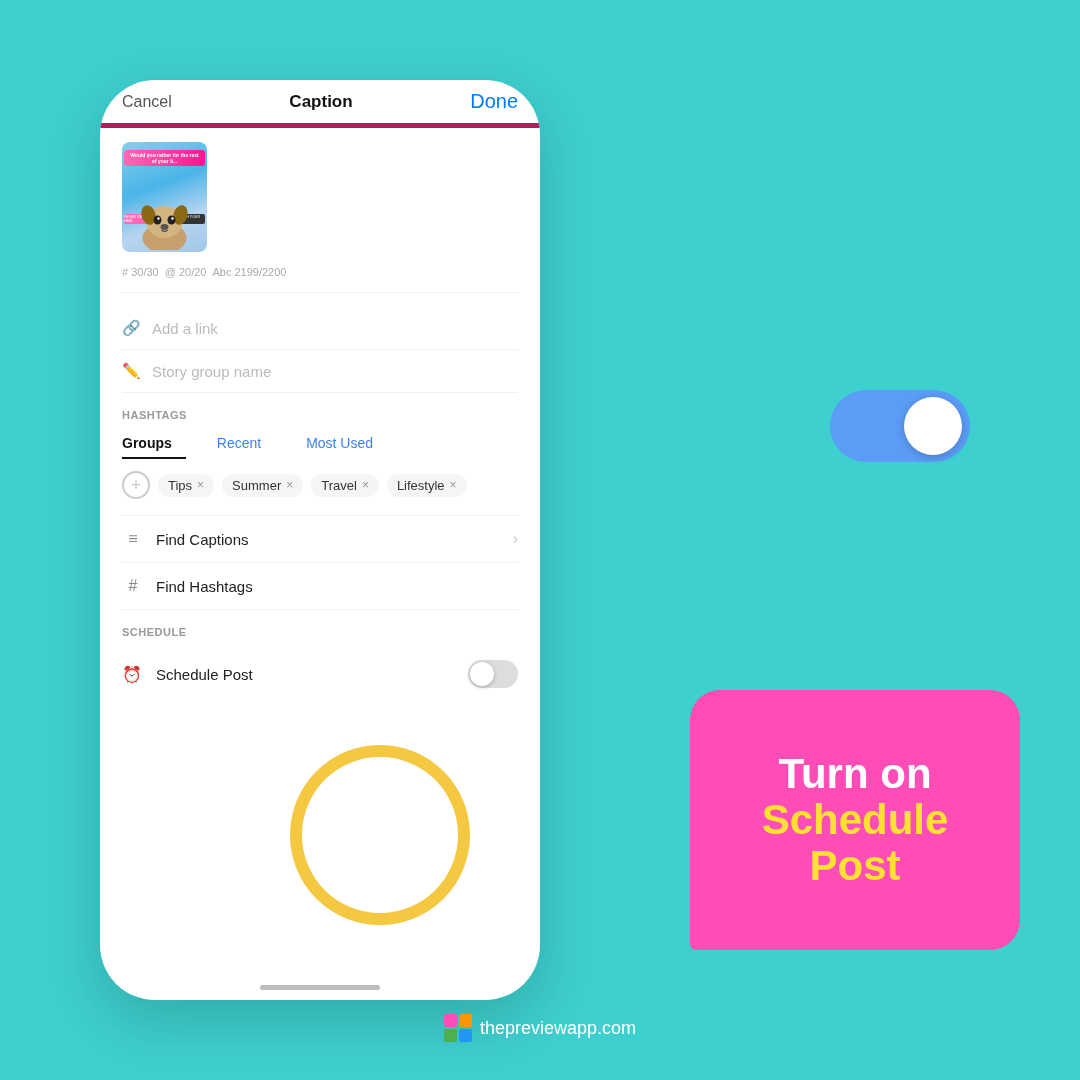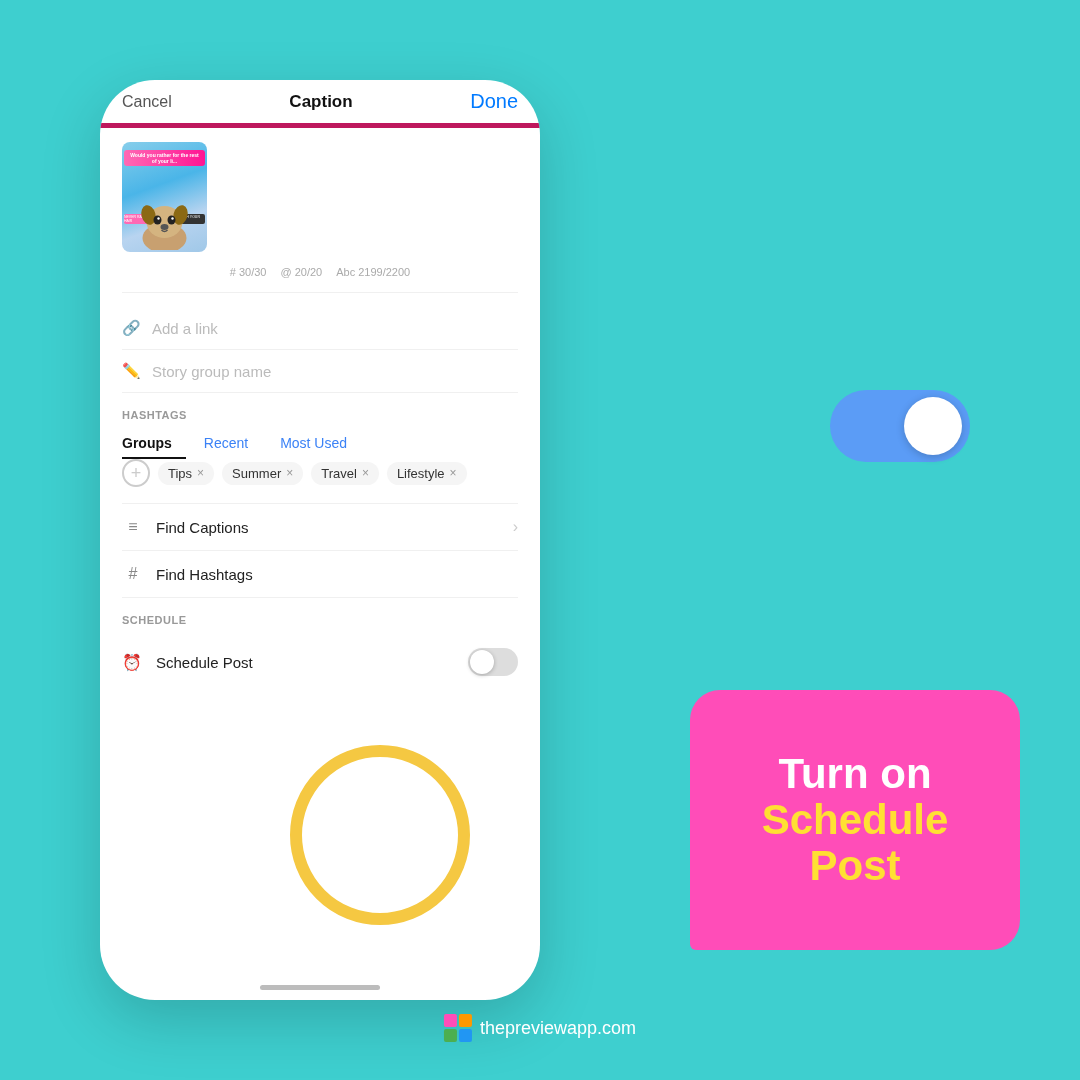"# 30/30" .count-row { gap: 14px -> 6px; justify-content: center -> flex-start }
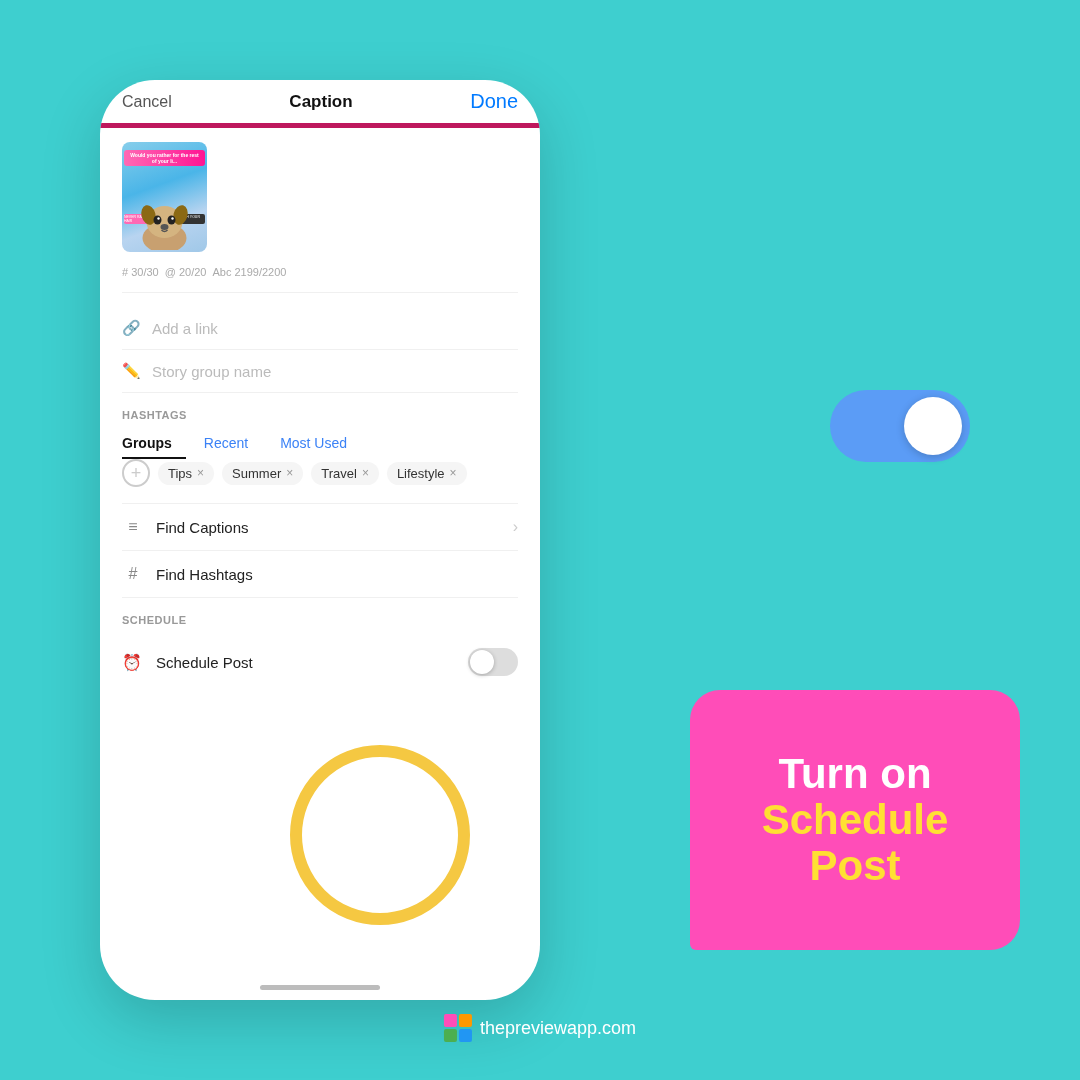"Groups" .tabs-row { gap: 4px -> 17px; margin-bottom: none -> 12px }
